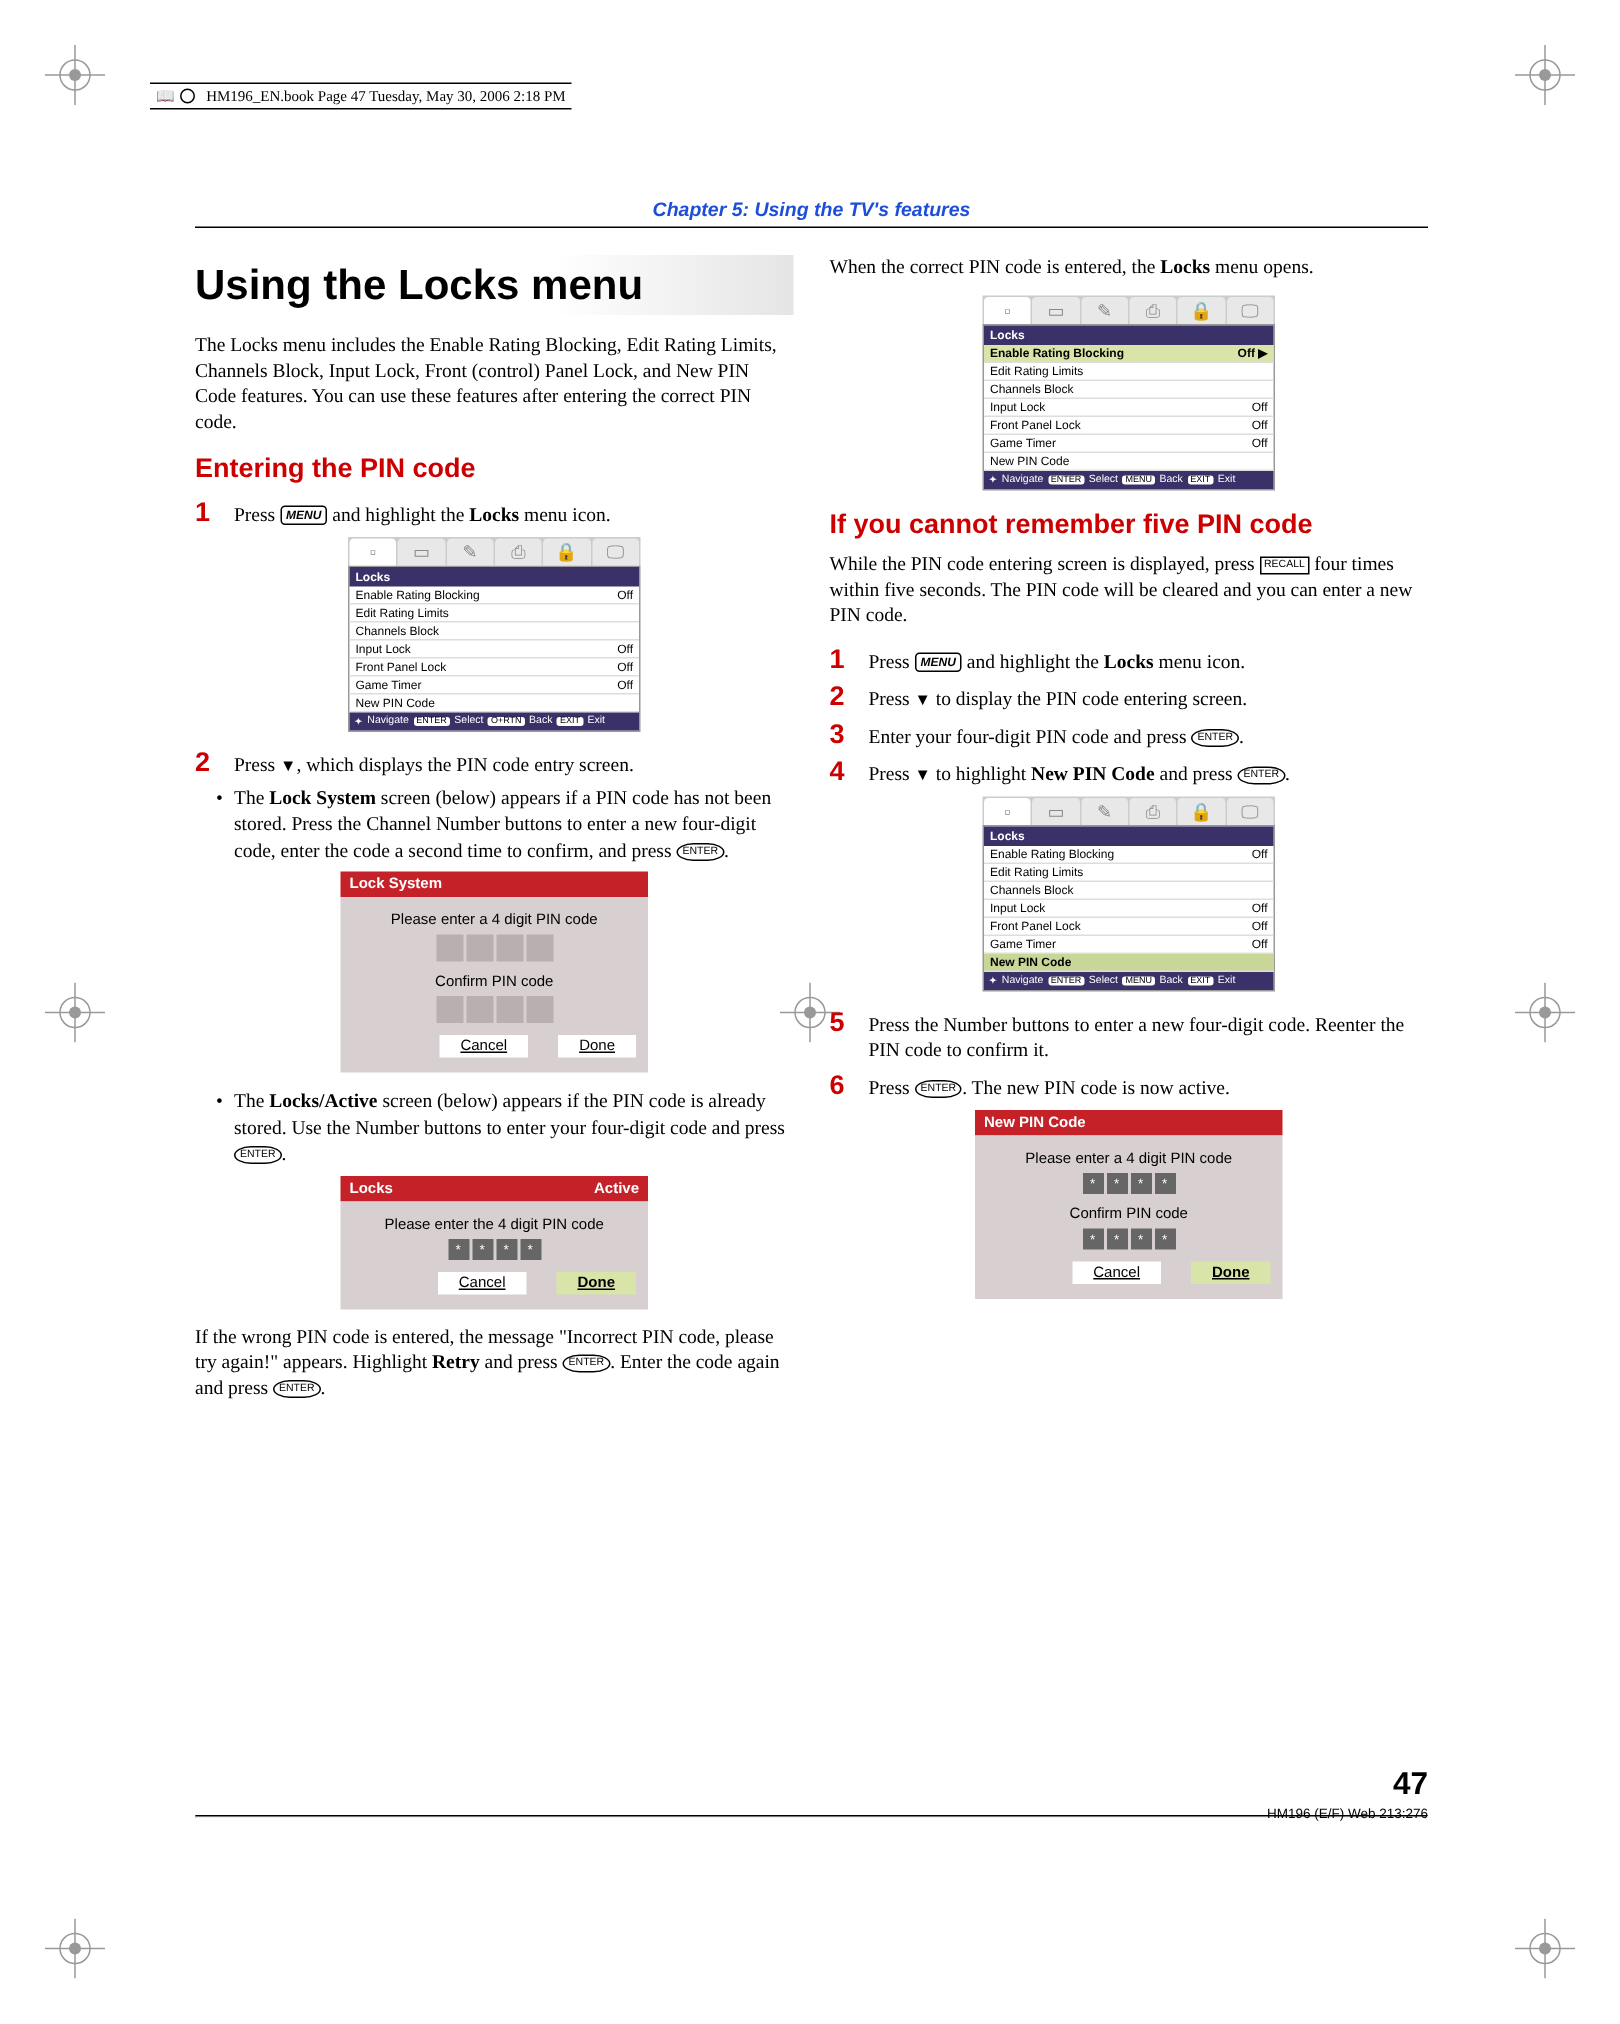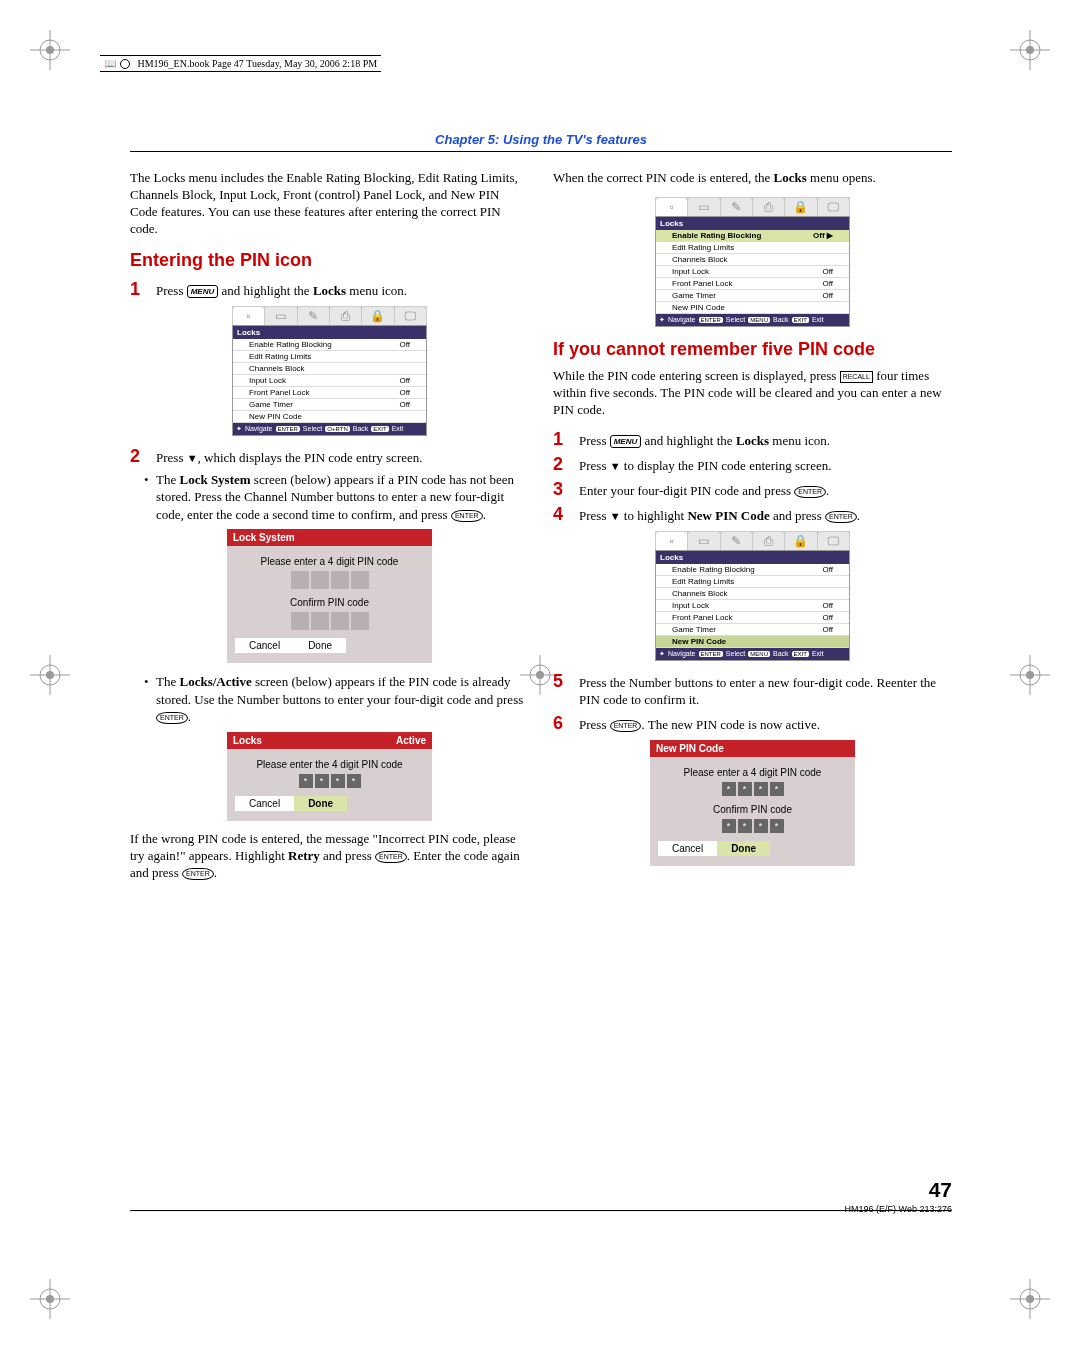"Using the Locks menu" h1.section-title { html: none -> <h1>Using the Locks menu</h1> }
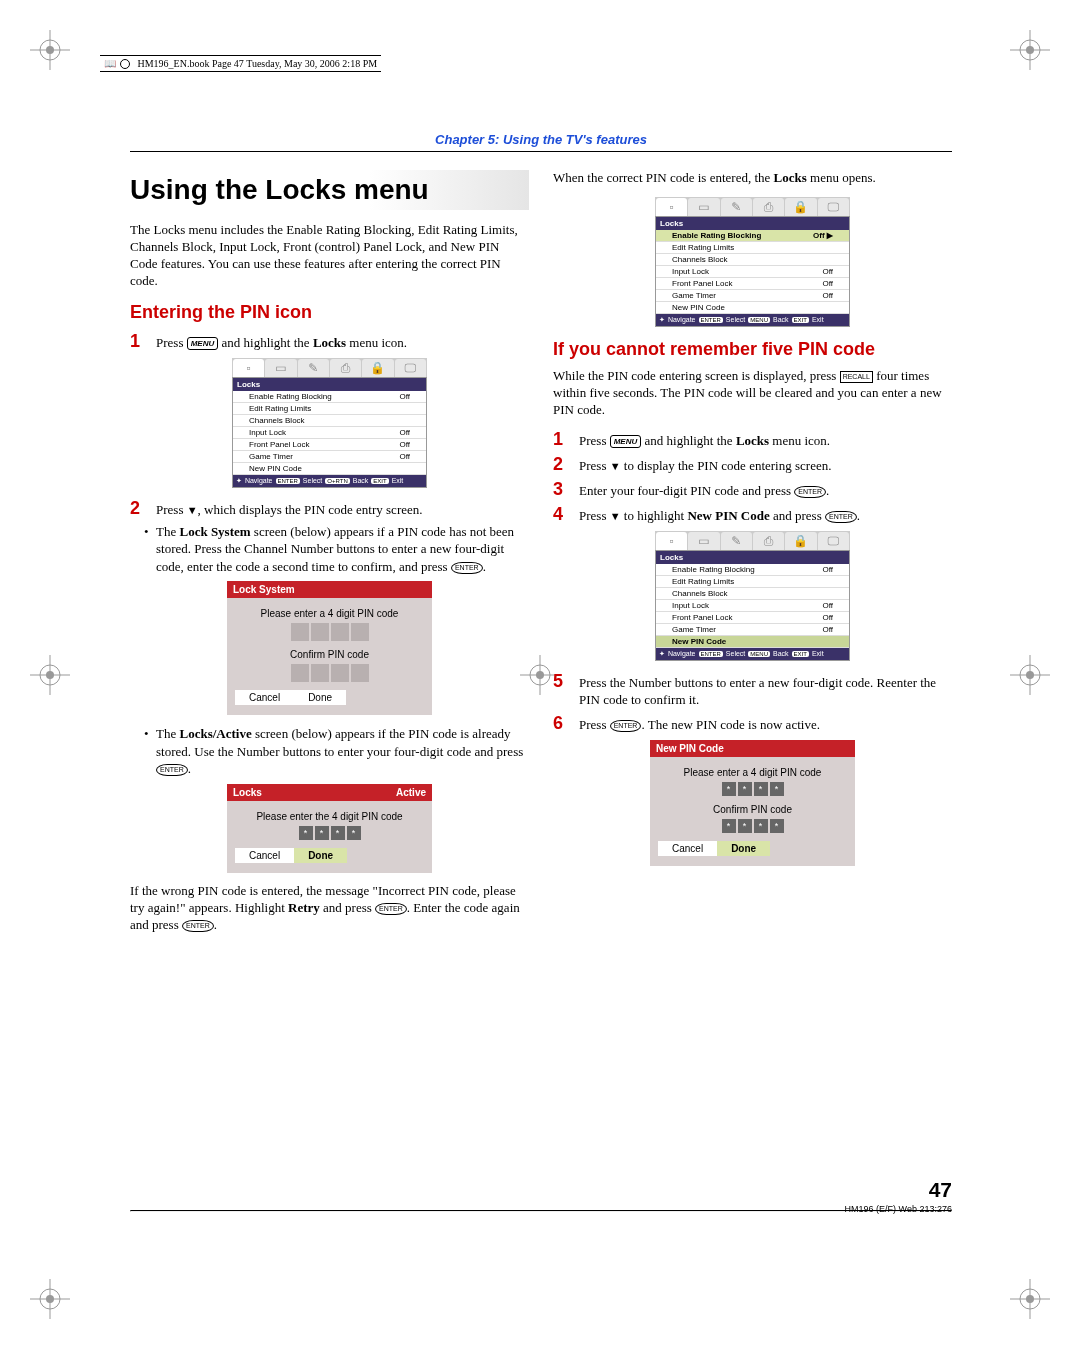"Enable Rating Blocking" .tv-row { padding: 1px 16px -> 1px 4px }
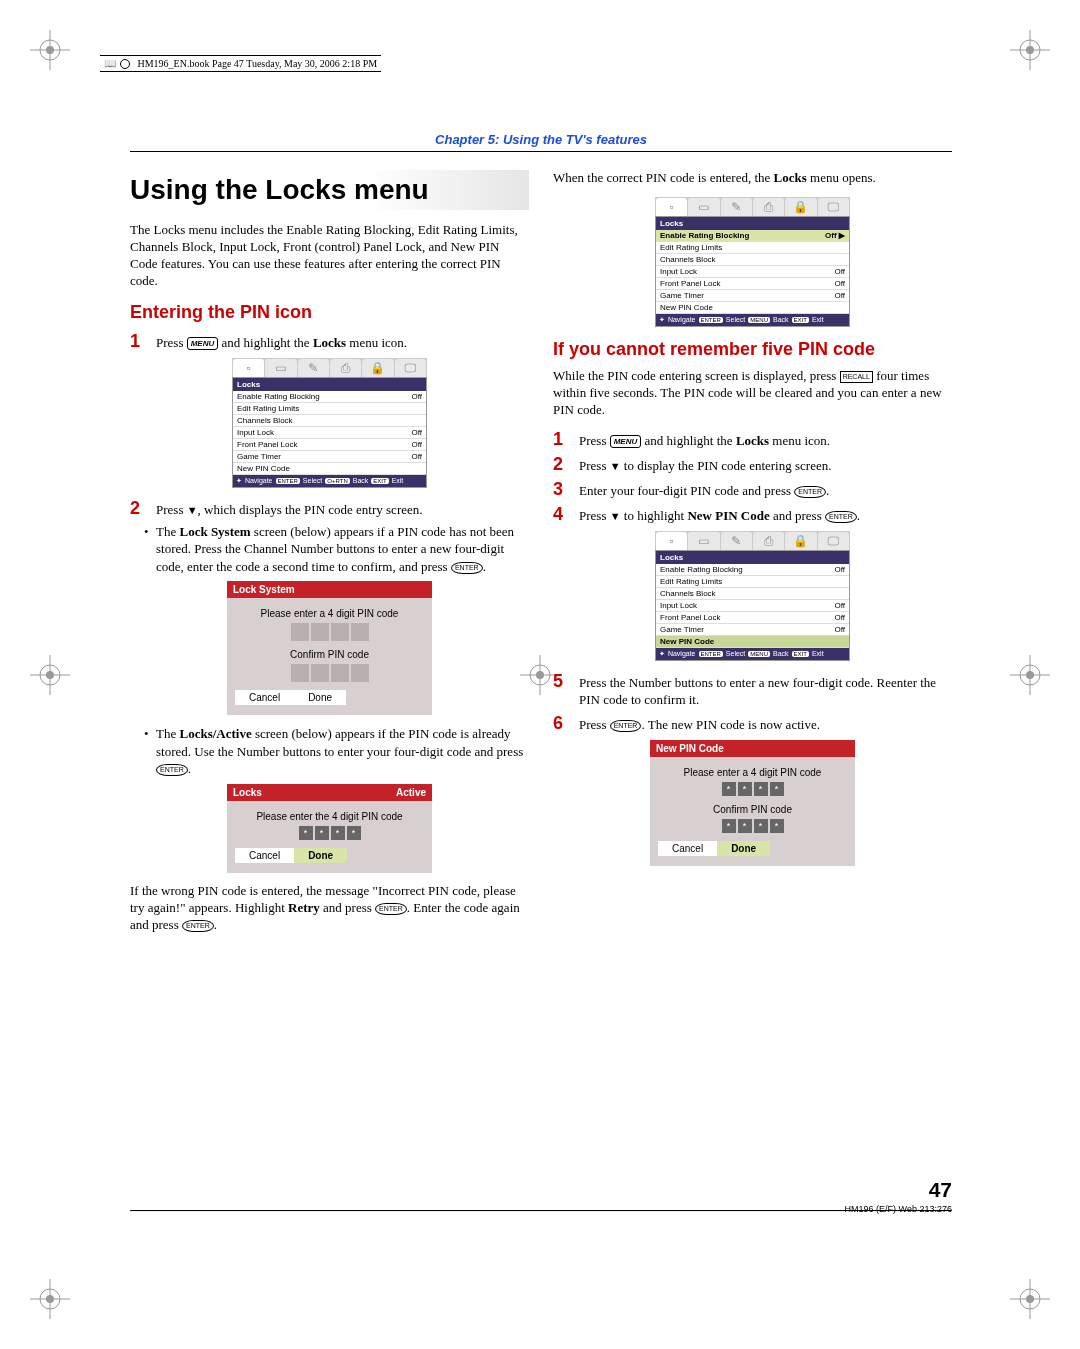"Entering the PIN icon" h2.sub { text: icon -> code }
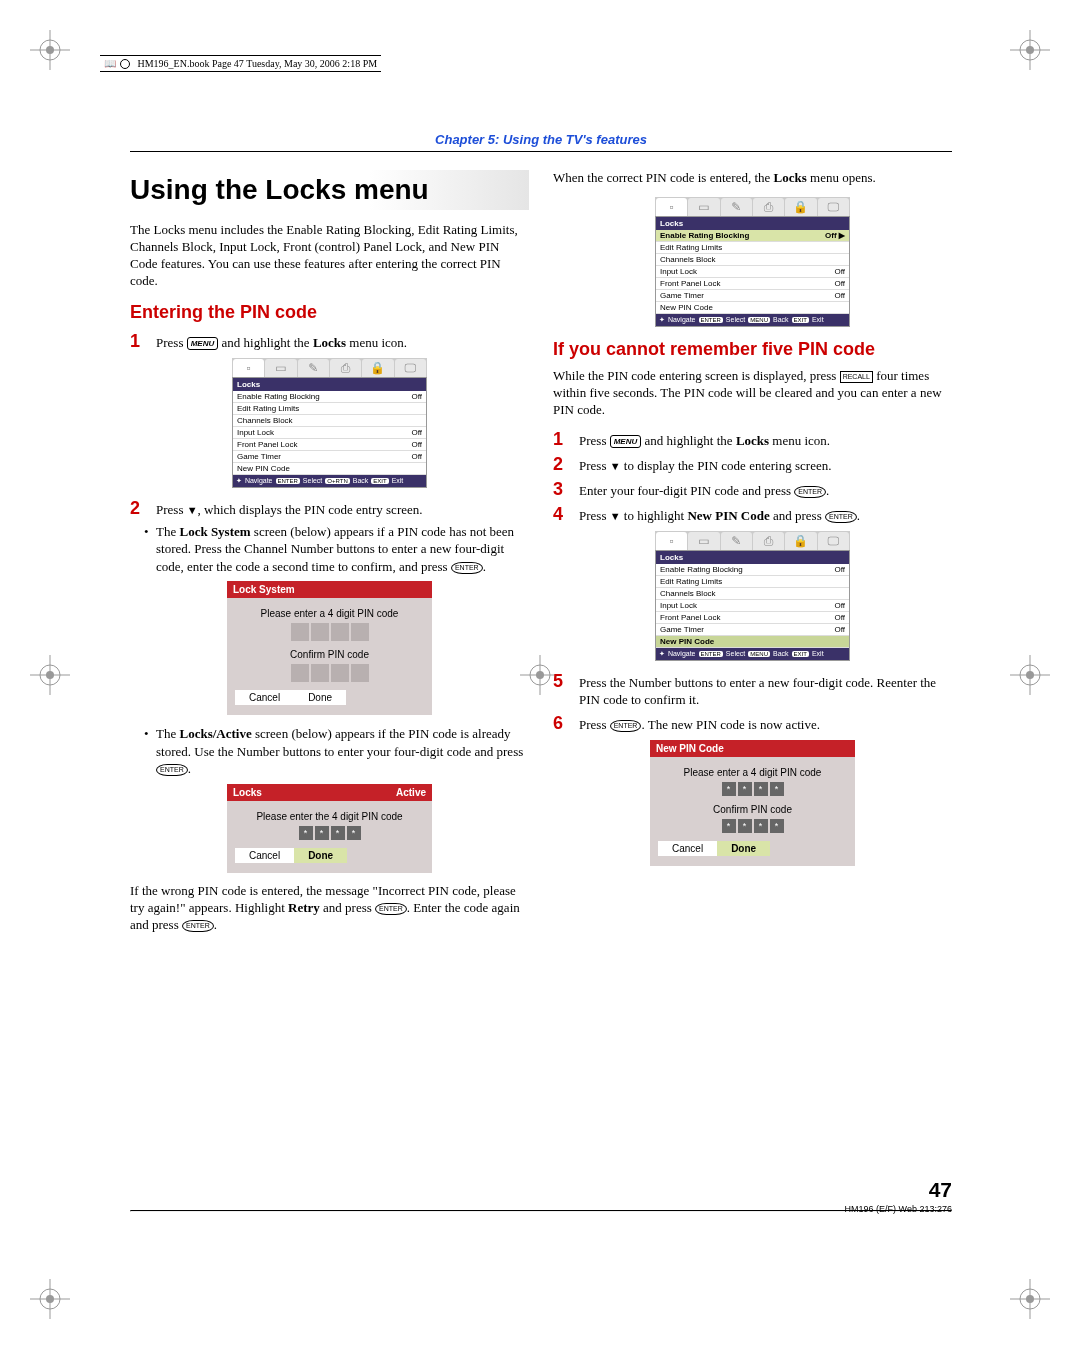"Cancel" .dialog-btns { gap: none -> 20px; justify-content: flex-start -> flex-end; text-decoration: none -> underline }
